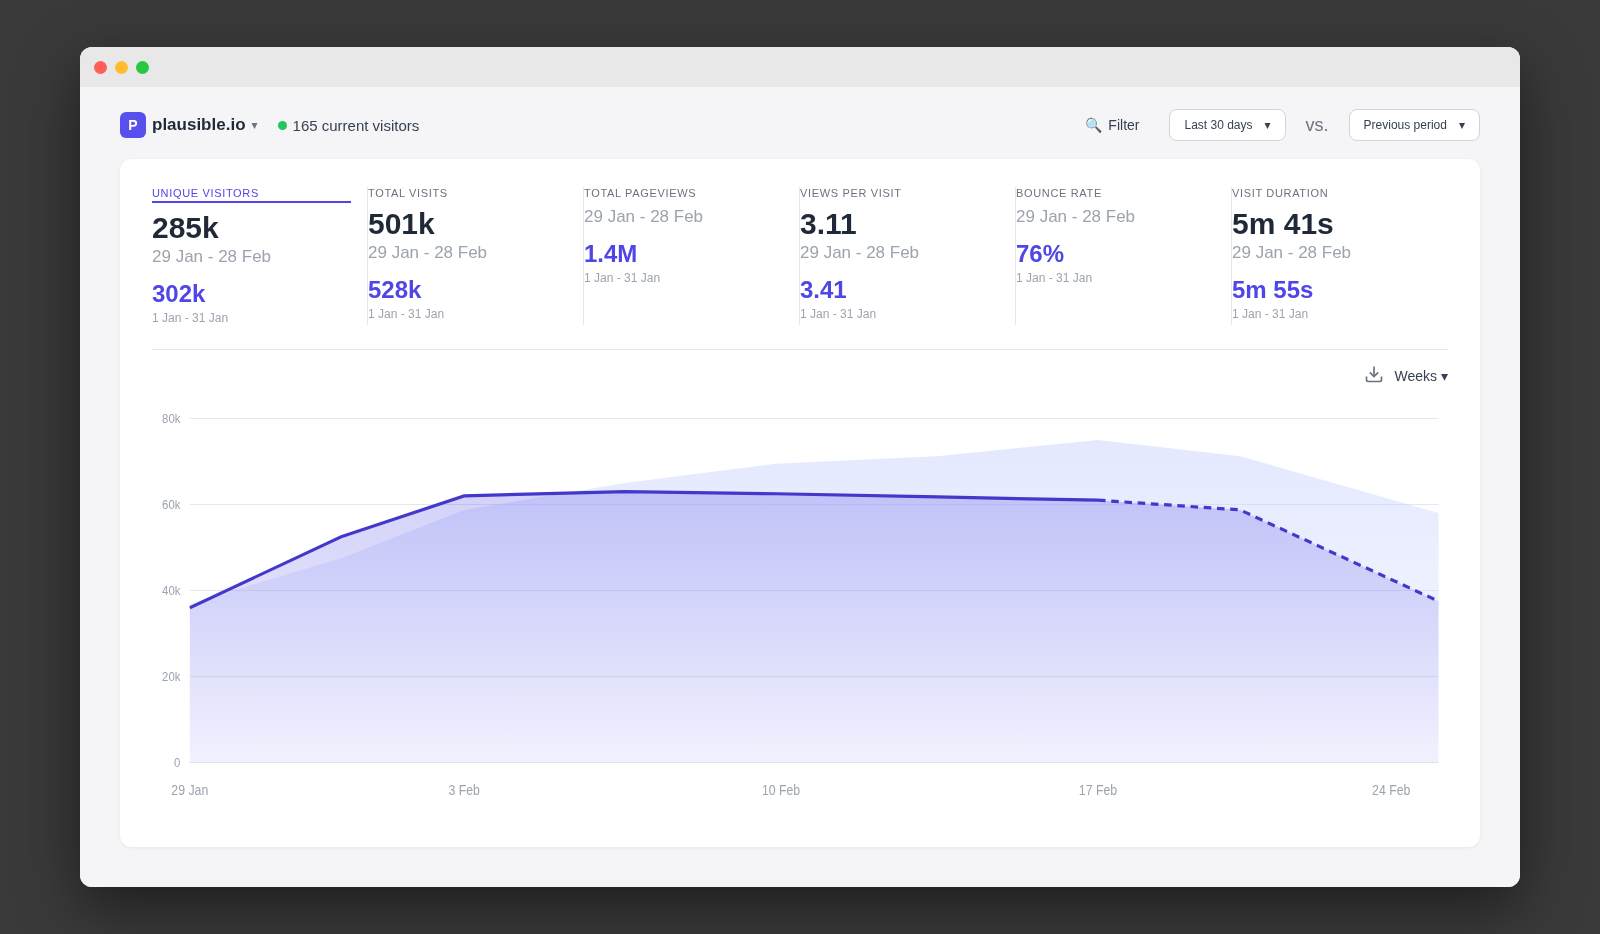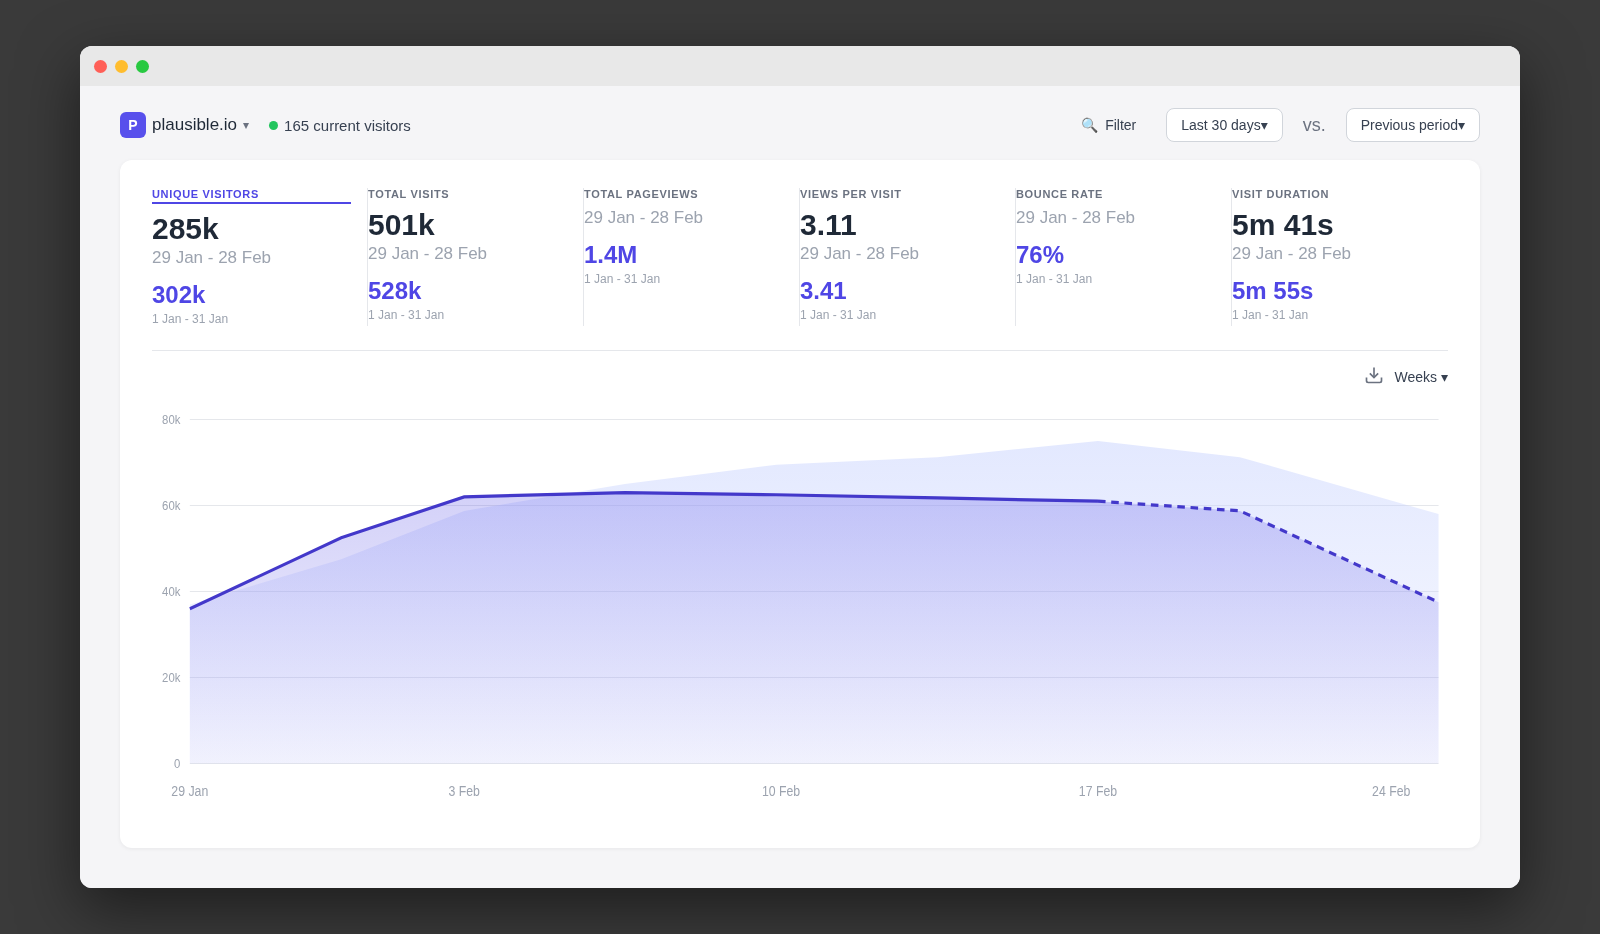"plausible.io" .logo-text { font-weight: 400 -> 700 }
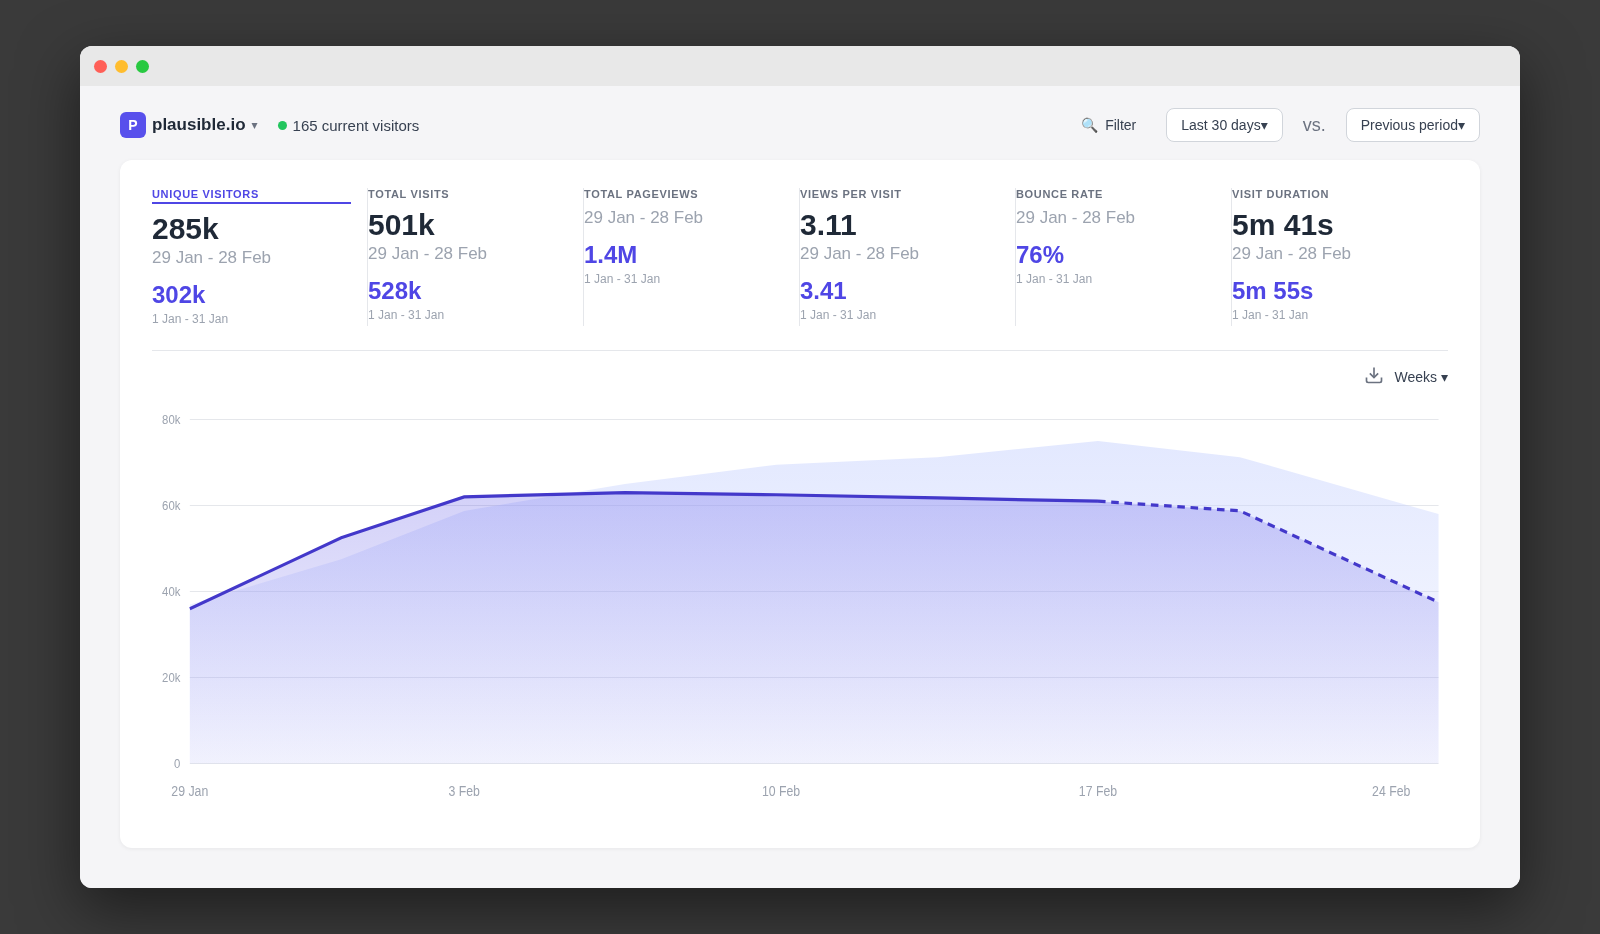"Last 30 days" .dropdown-btn { font-size: 14px -> 12px; gap: 0 -> 12px }
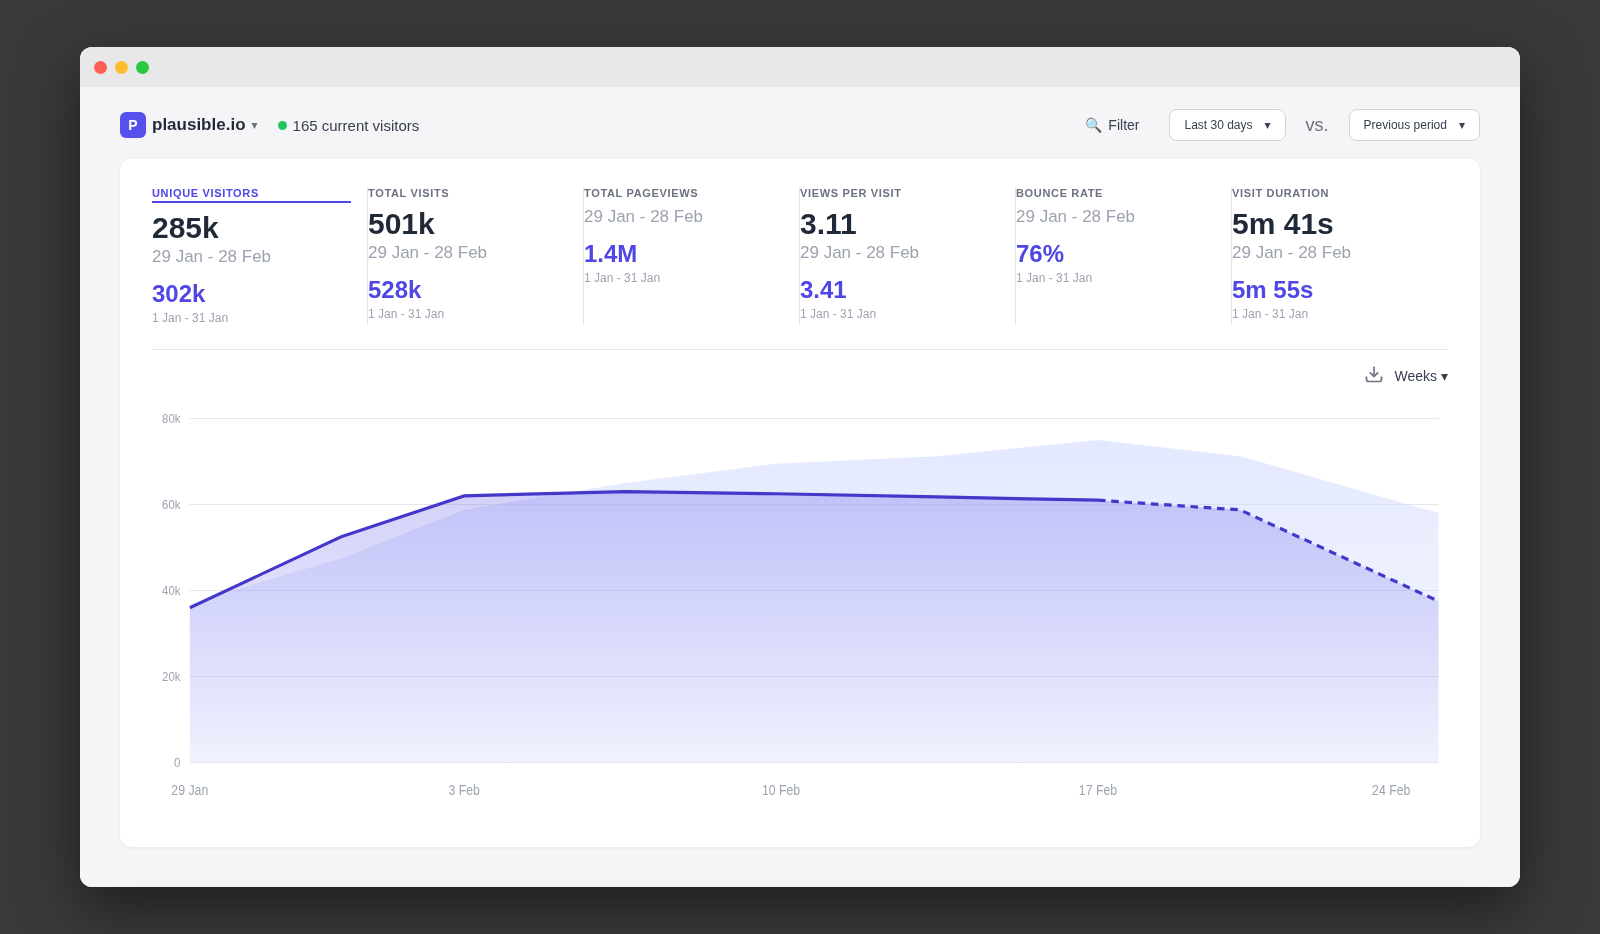"UNIQUE VISITORS" .metric-label { font-weight: 700 -> 400 }
